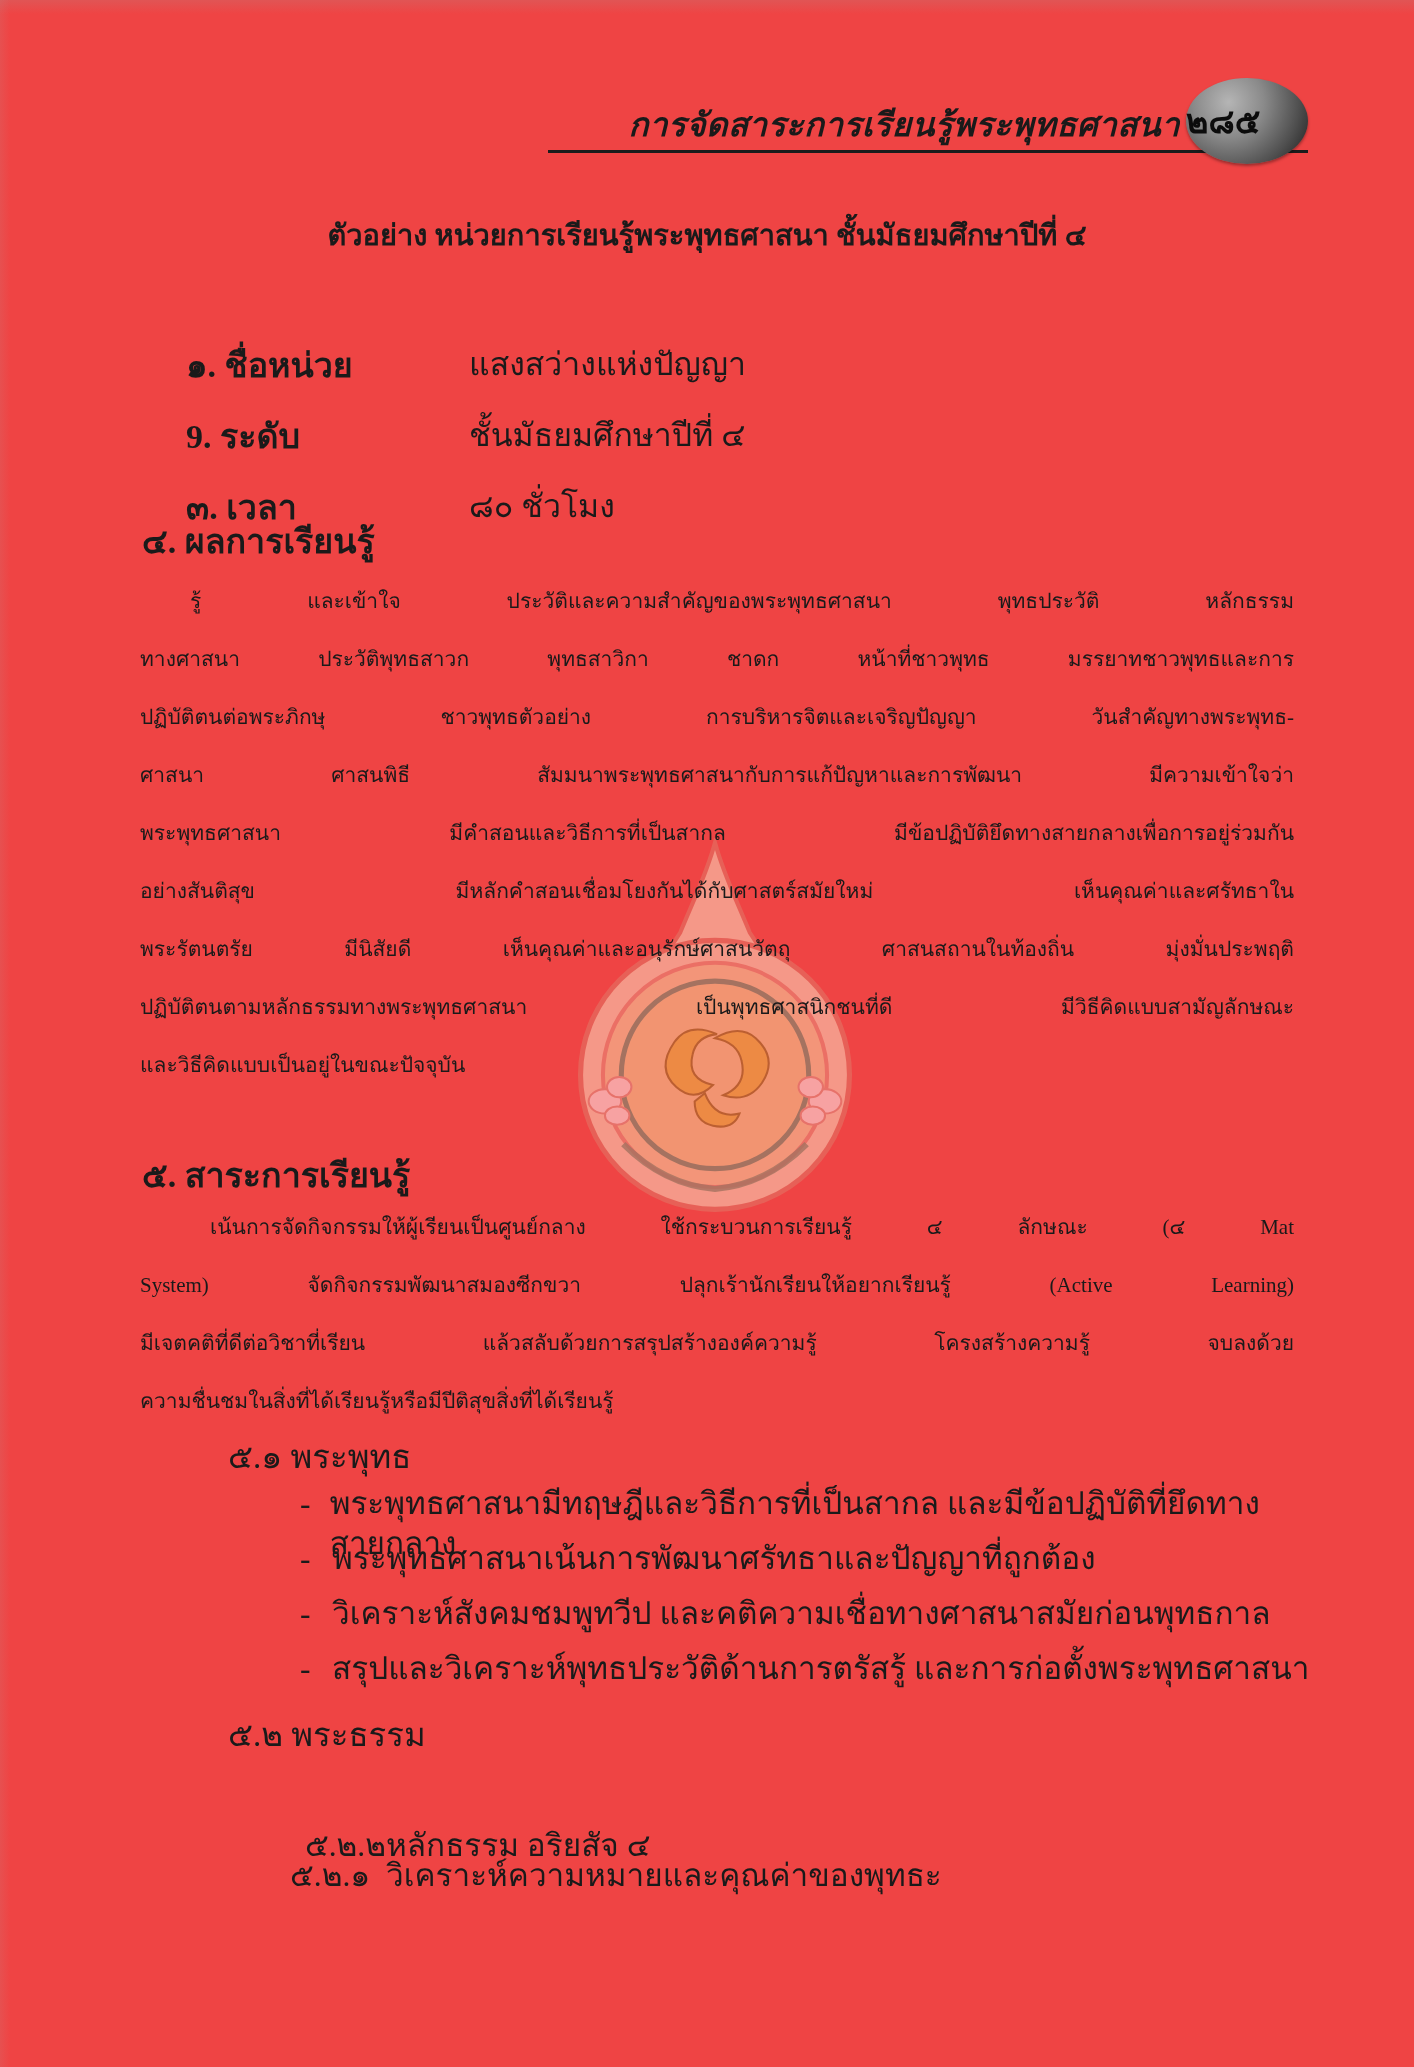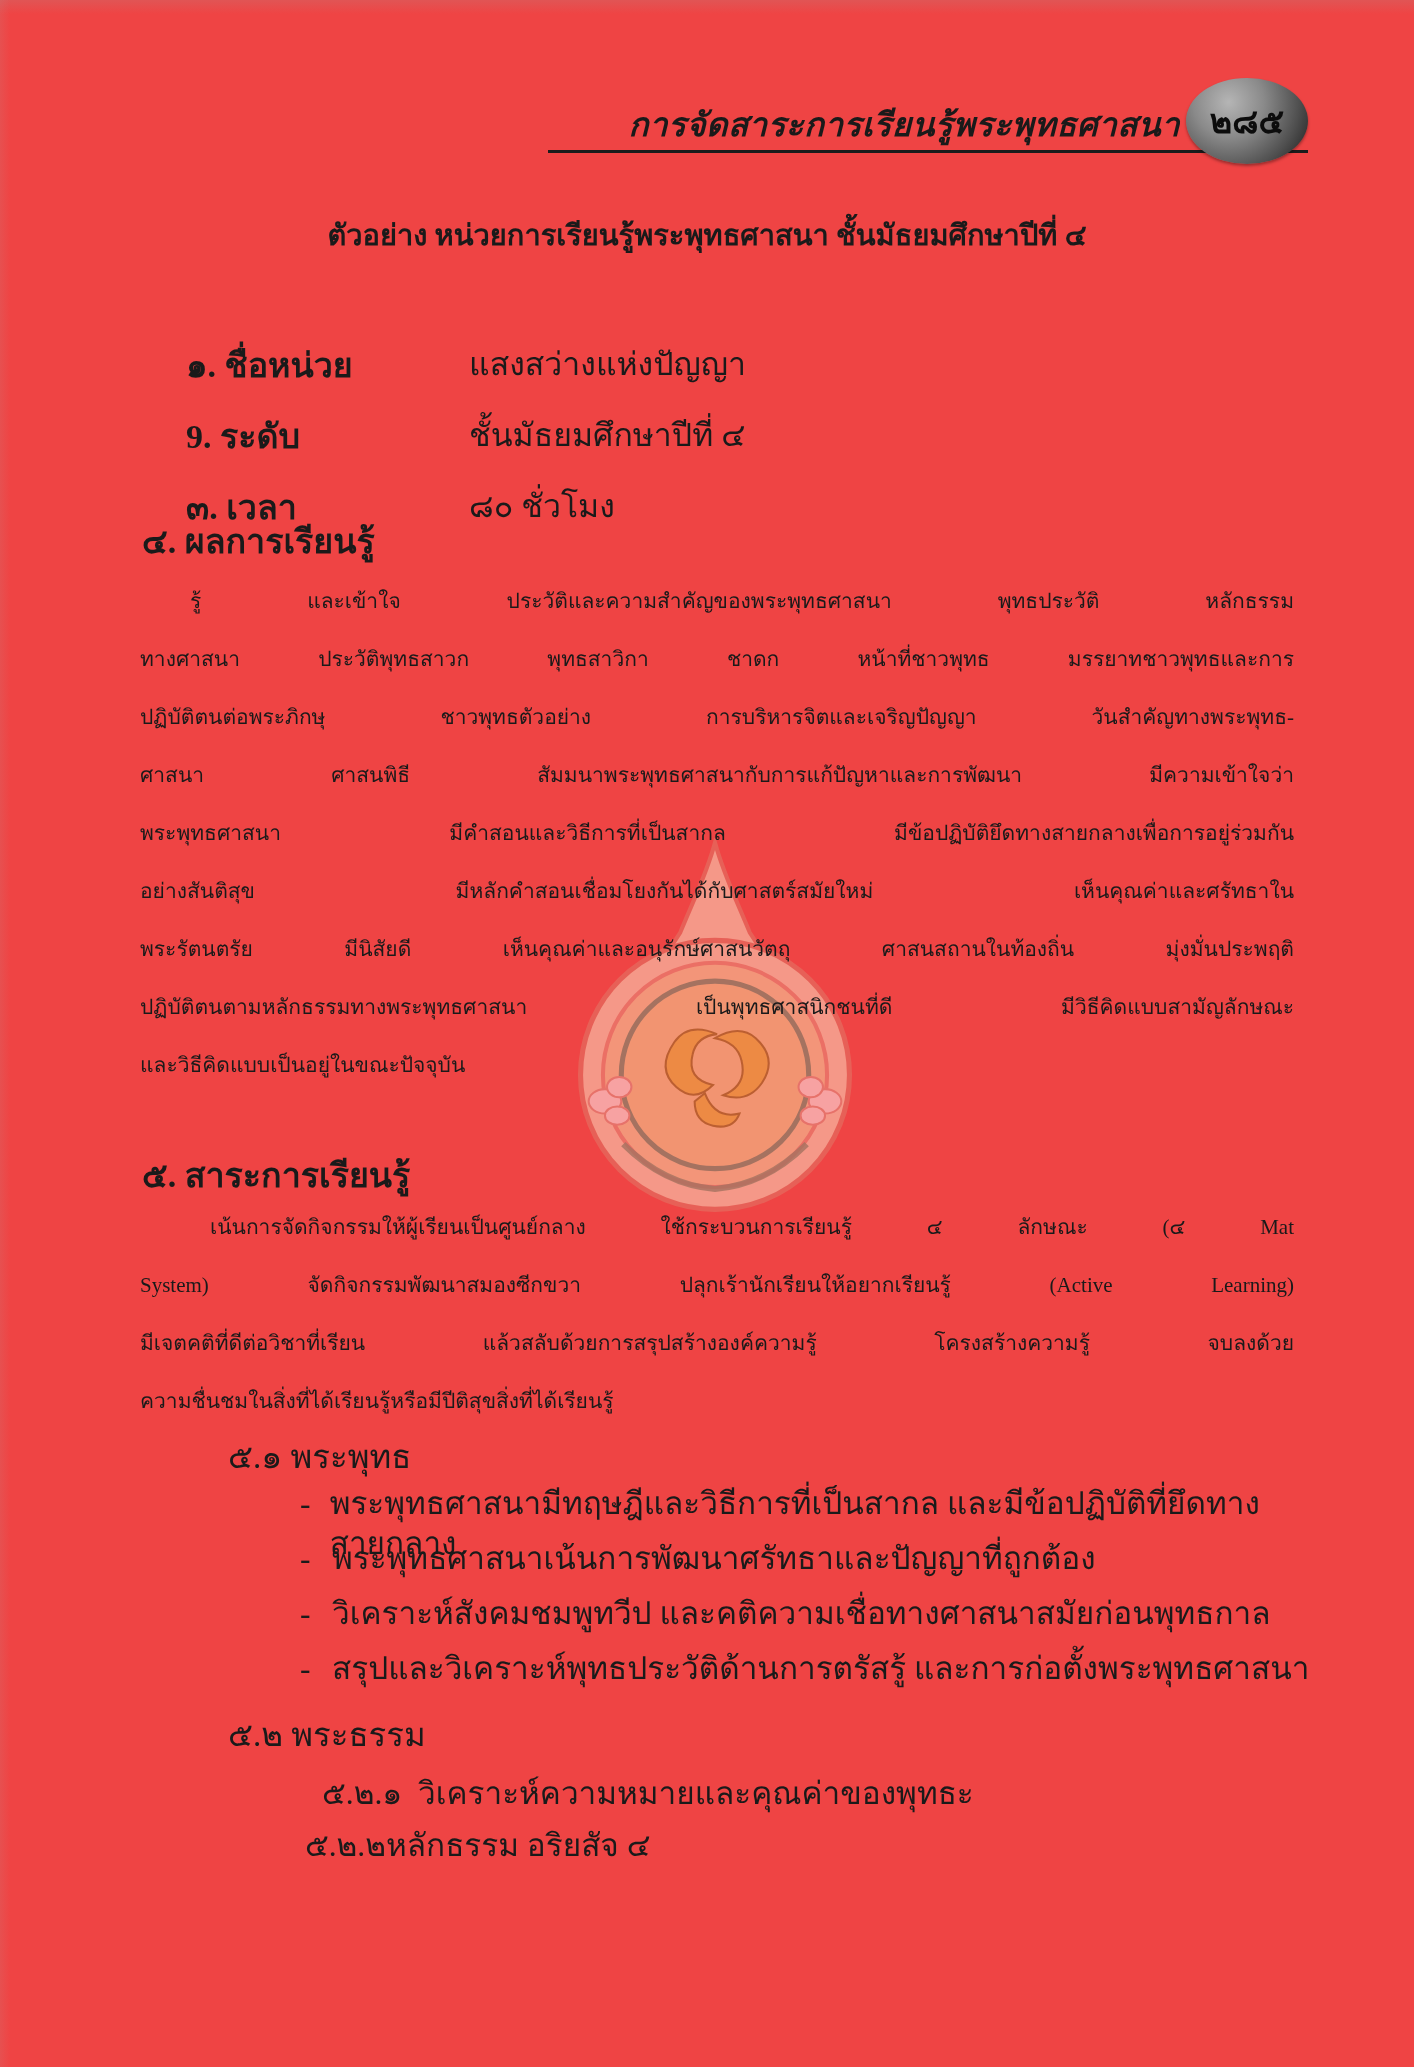"๒๘๕" .page-badge { justify-content: center -> flex-start }
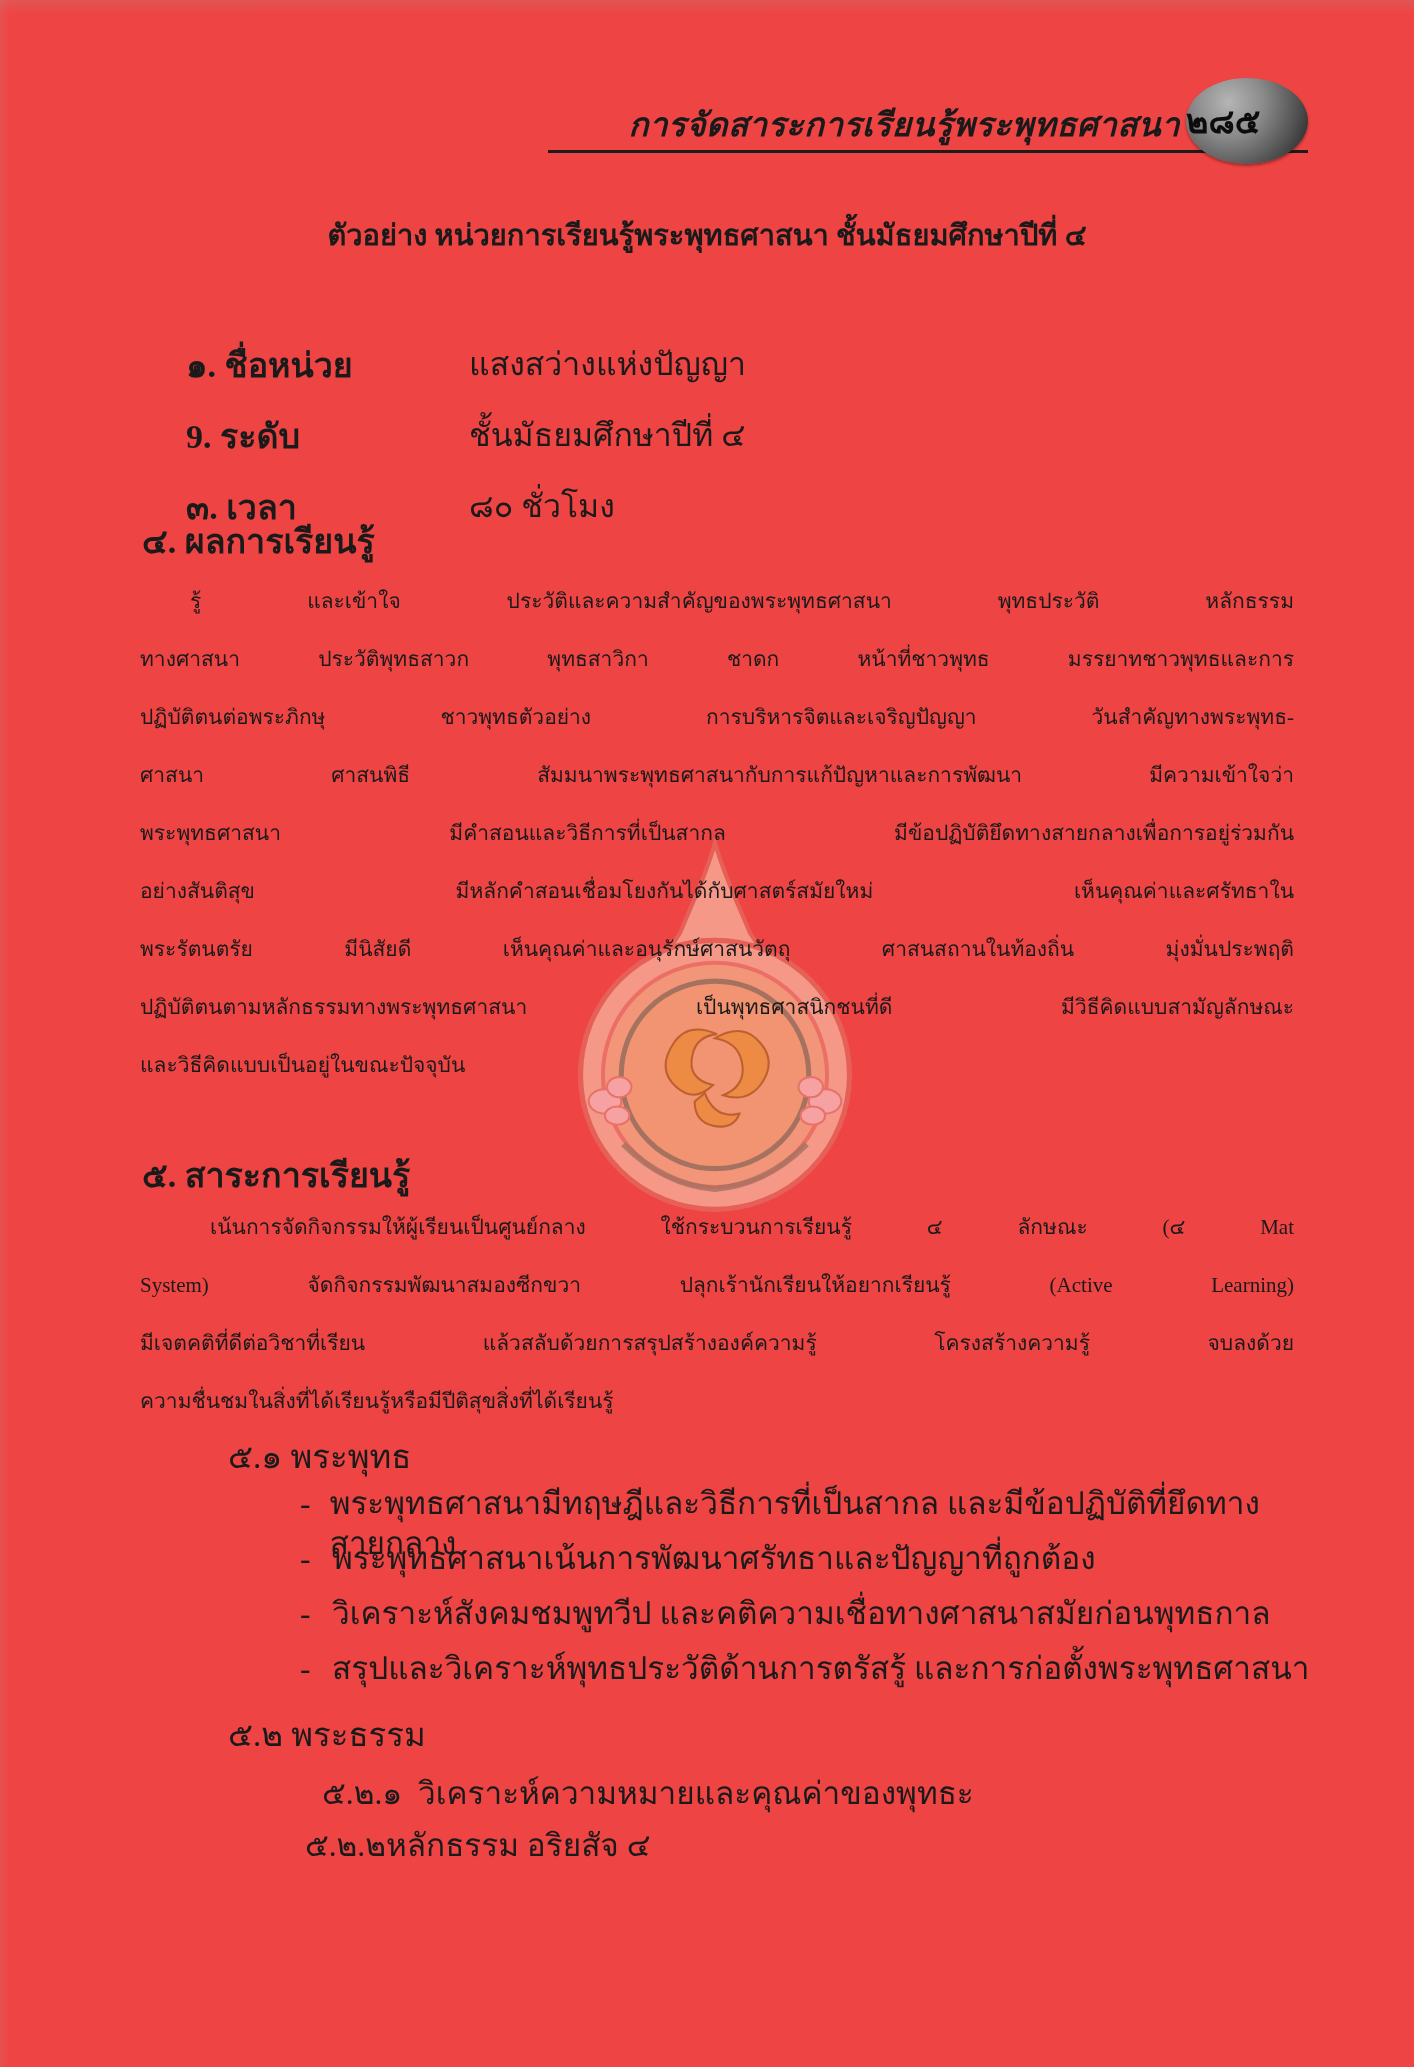"๕.๒.๑" .si1 { margin-left: 32px -> none; top: 1768px -> 1850px }
